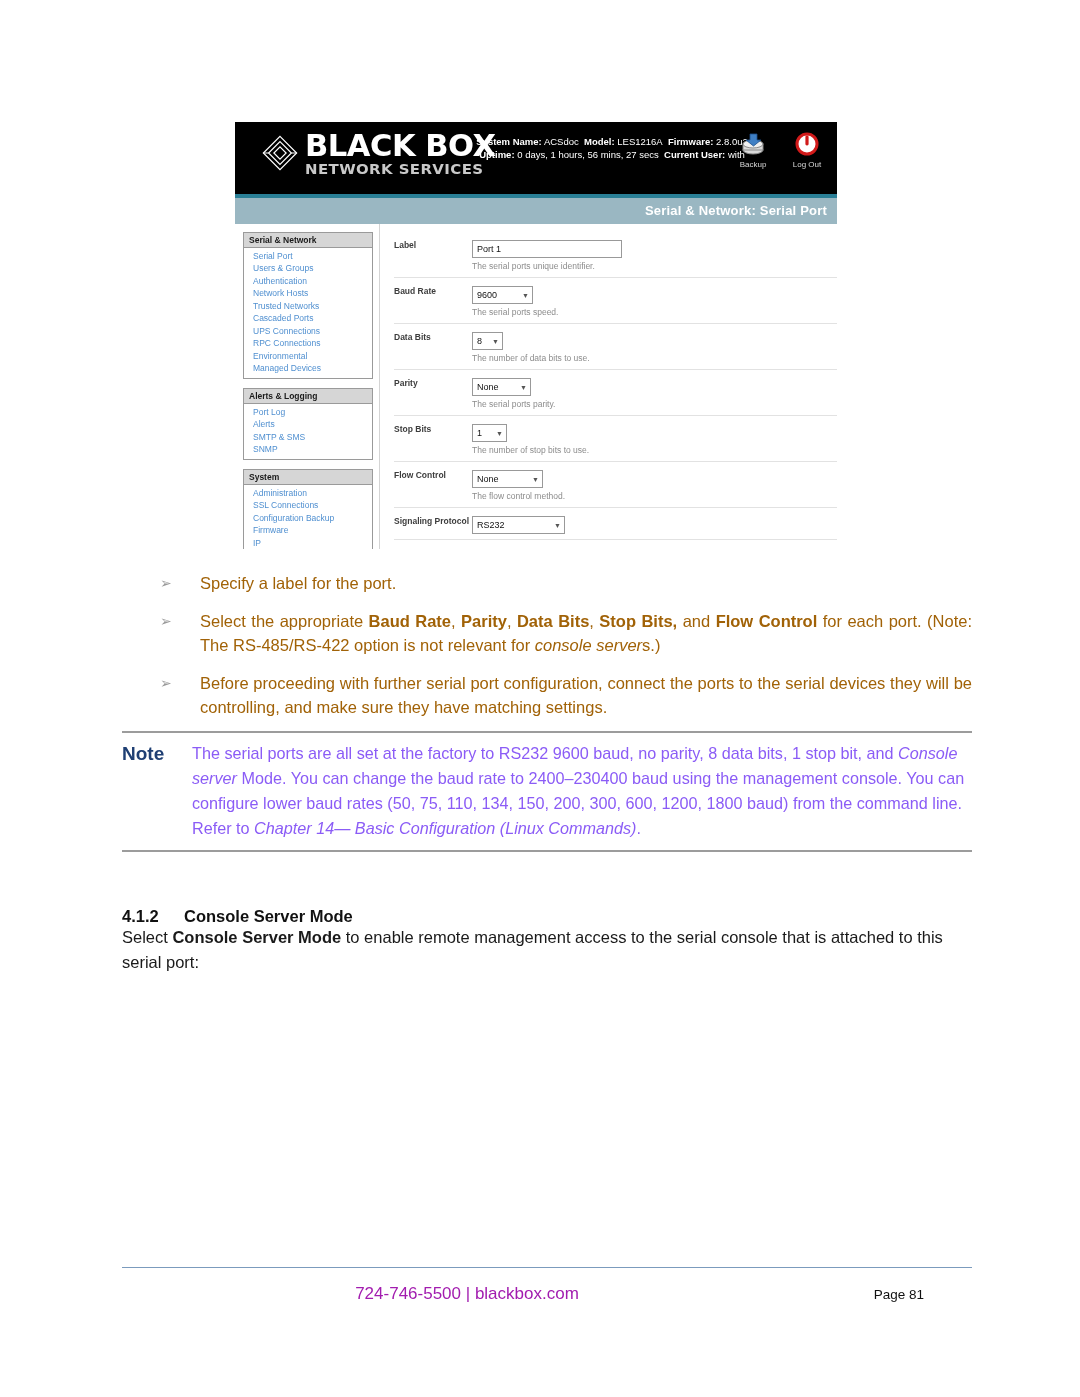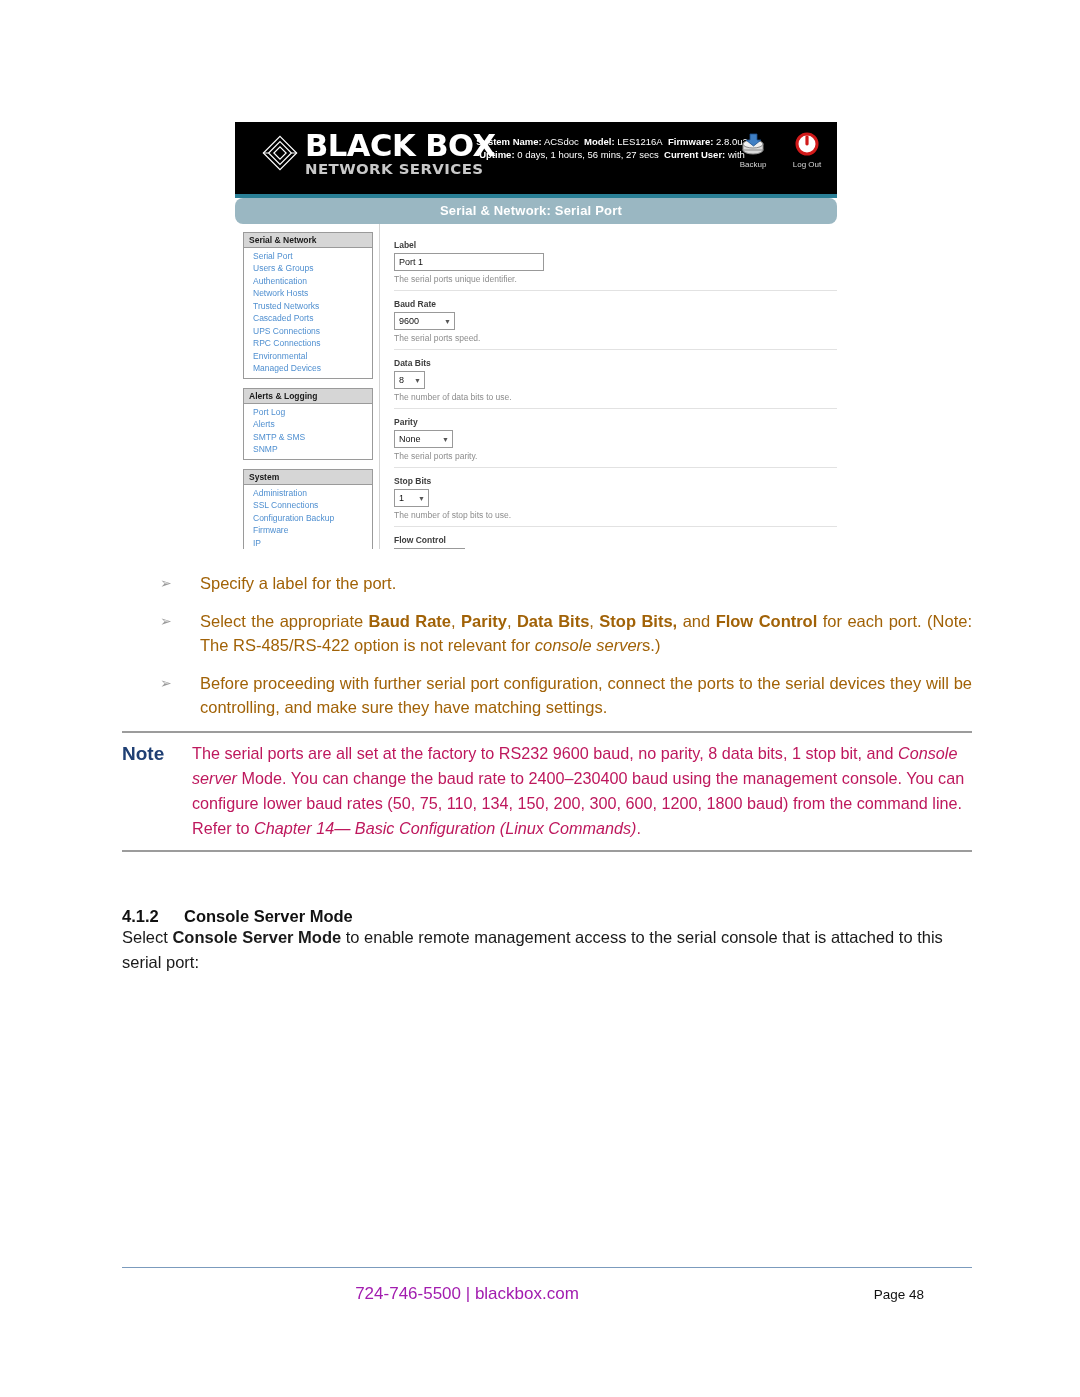"Serial & Network: Serial Port" .shot-title { border-radius: 8px -> none; text-align: center -> right }
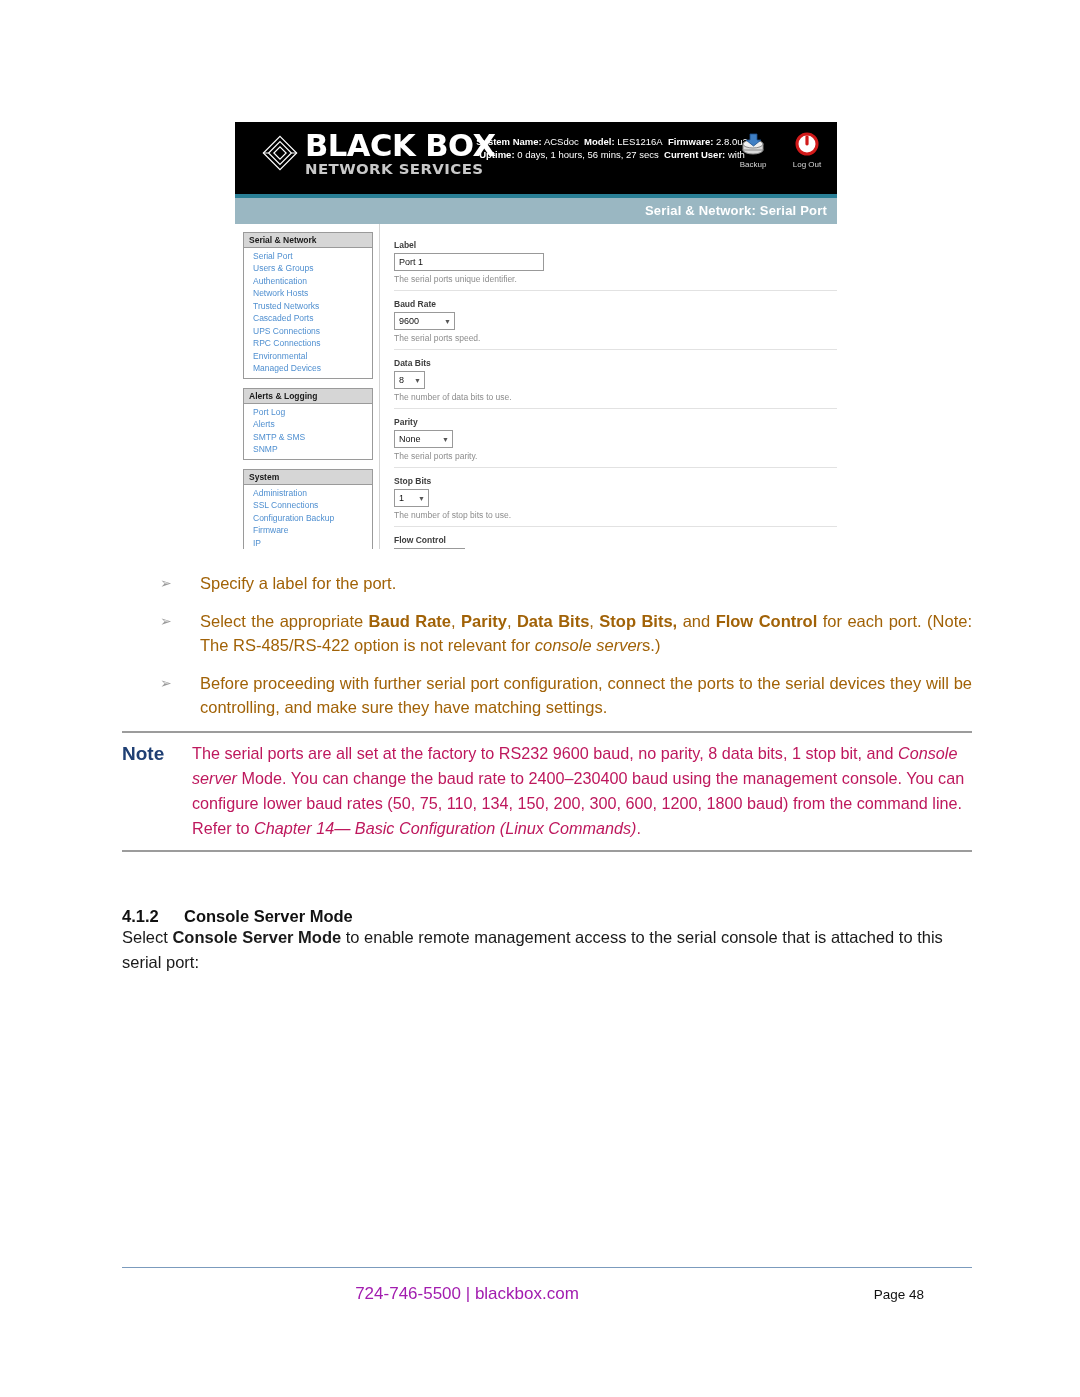"Label" .form-row { flex-direction: column -> none }
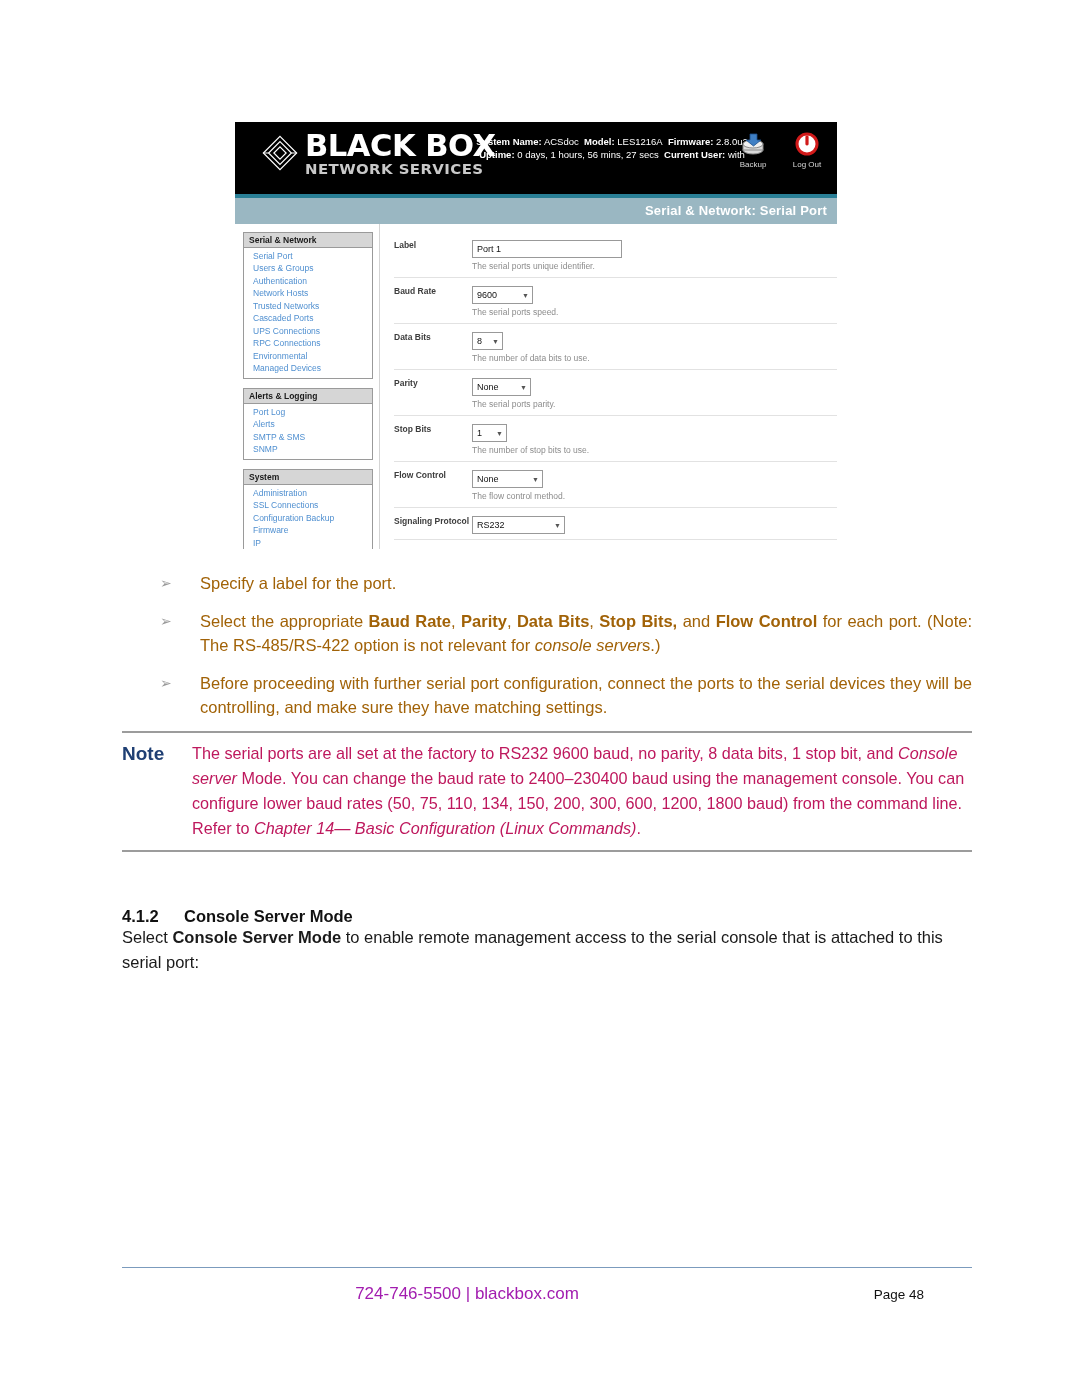"The serial ports are all" .note-text { color: #be185d -> #8b5cf6 }
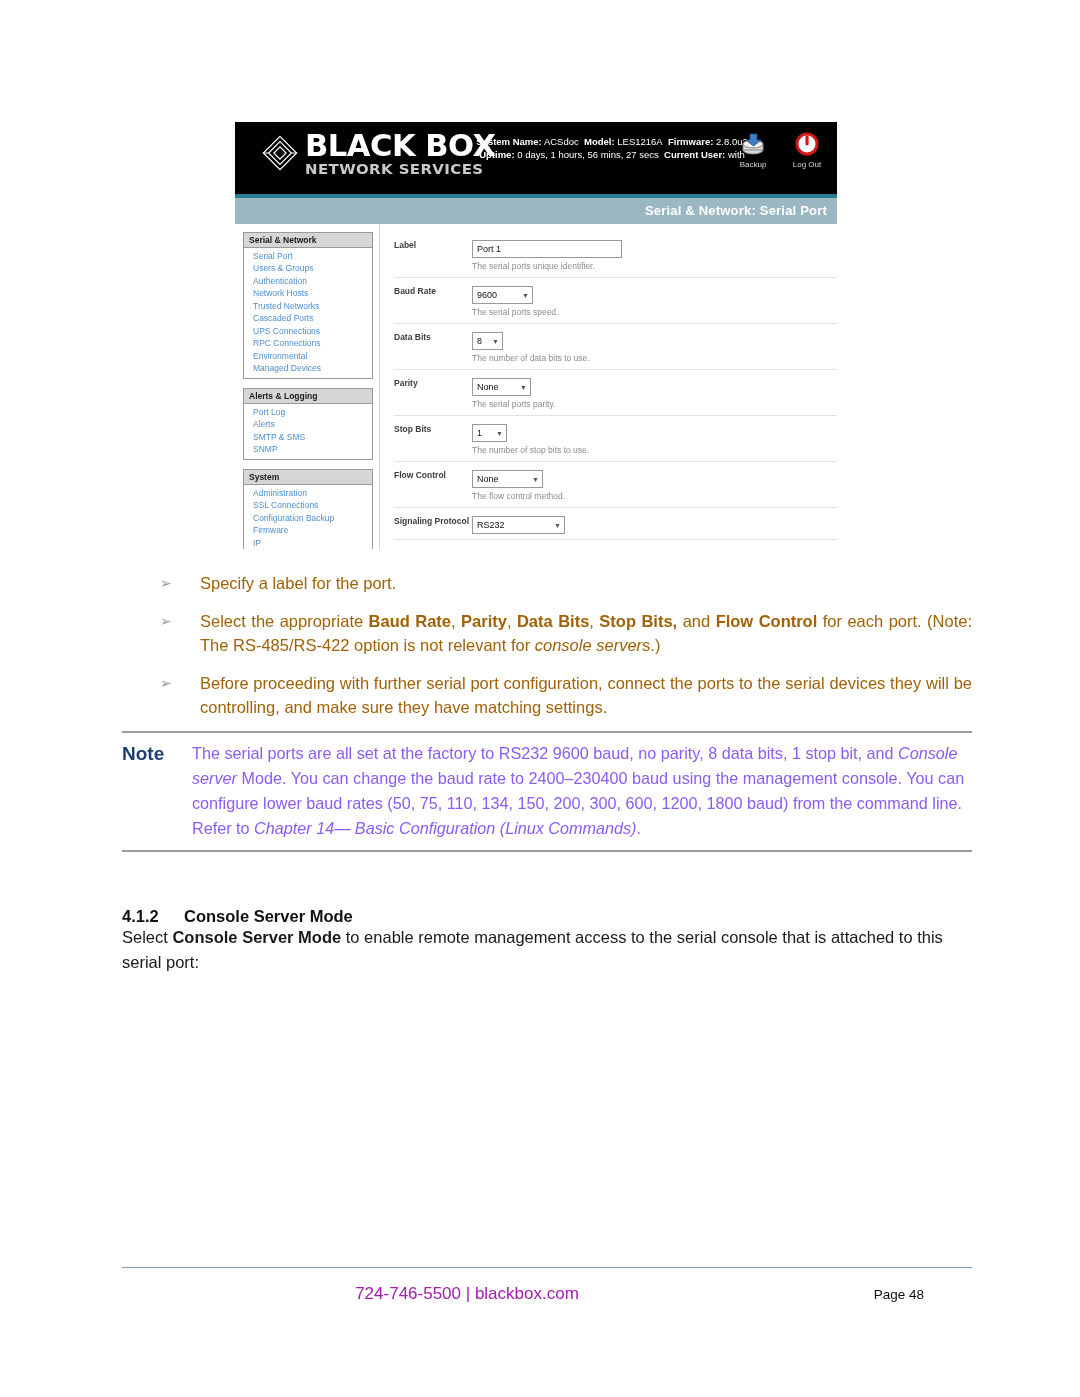"Page 48" div.footer-page { text: 48 -> 81 }
